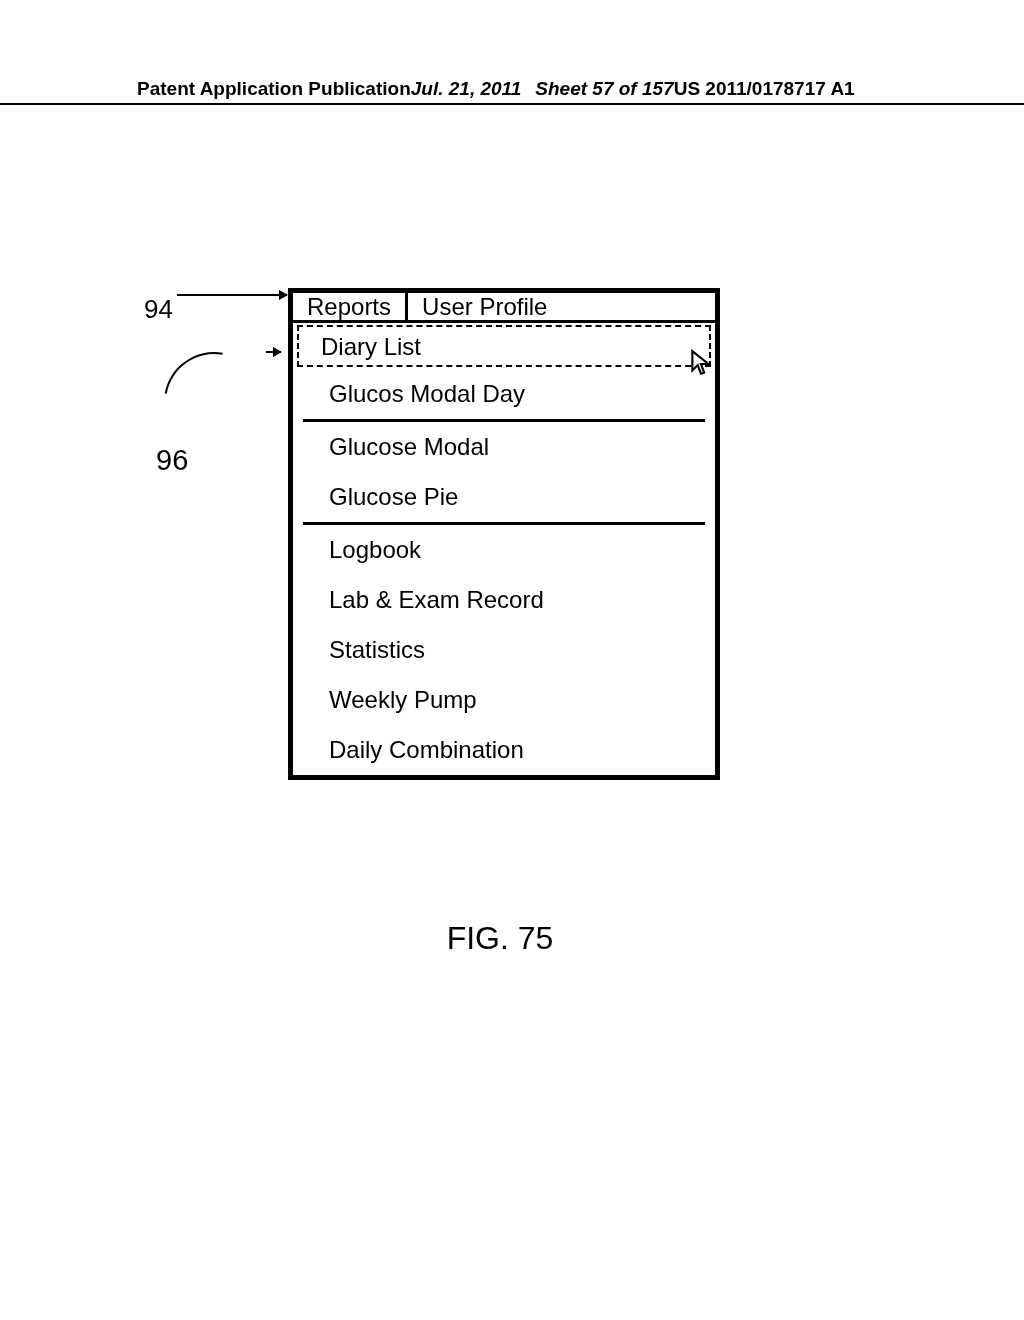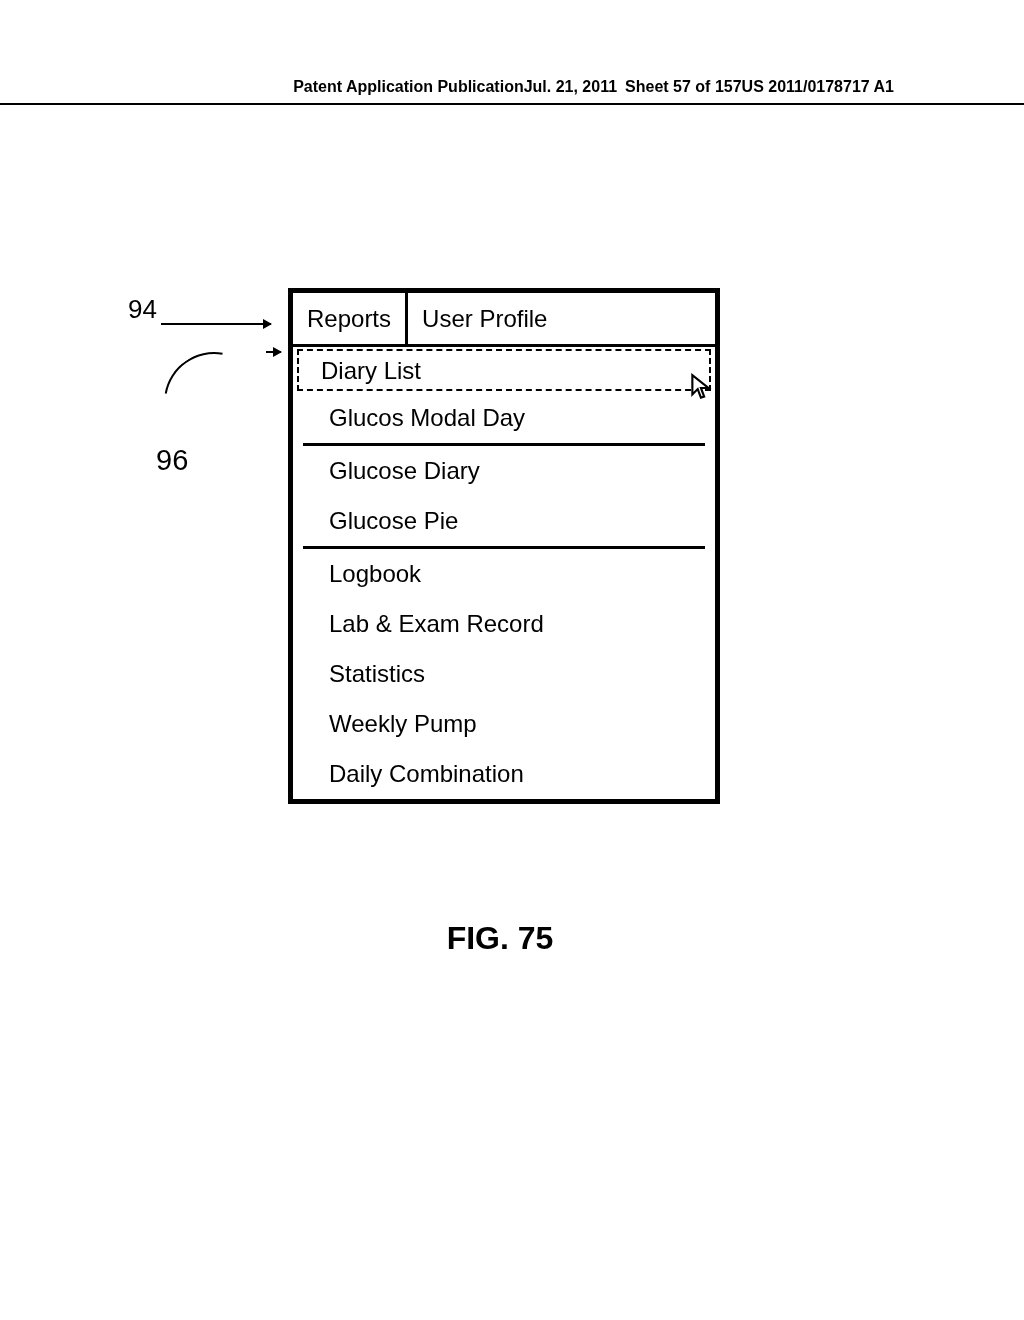"Patent Application Publication" .header { font-size: 16px -> 19px; justify-content: flex-end -> flex-start; left: 0 -> 7px }
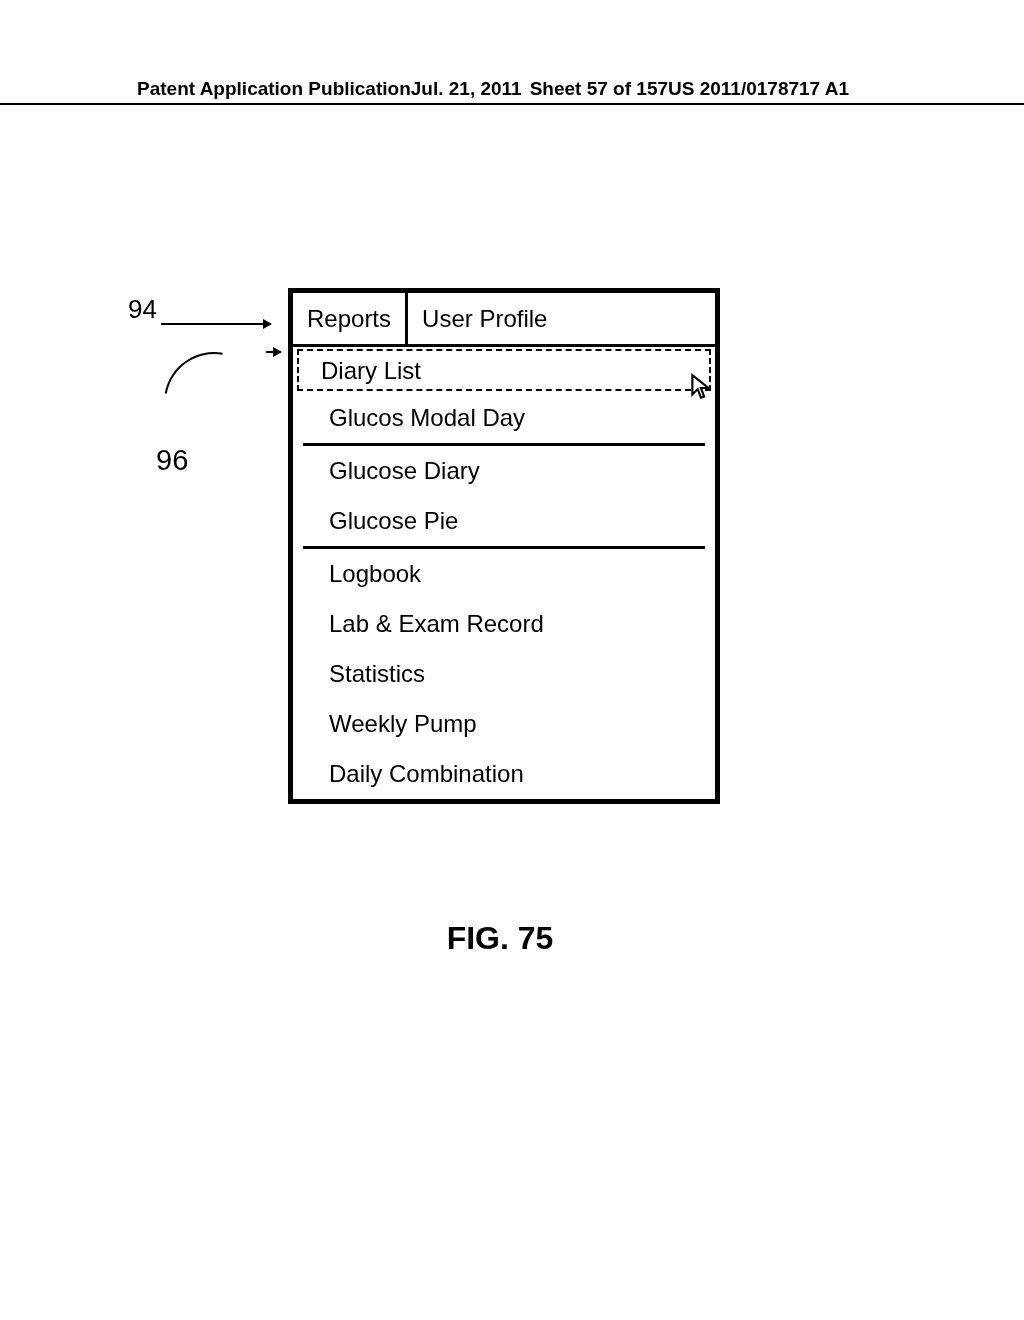"Jul. 21, 2011" .header-mid { font-style: none -> italic; gap: 8px -> 14px }
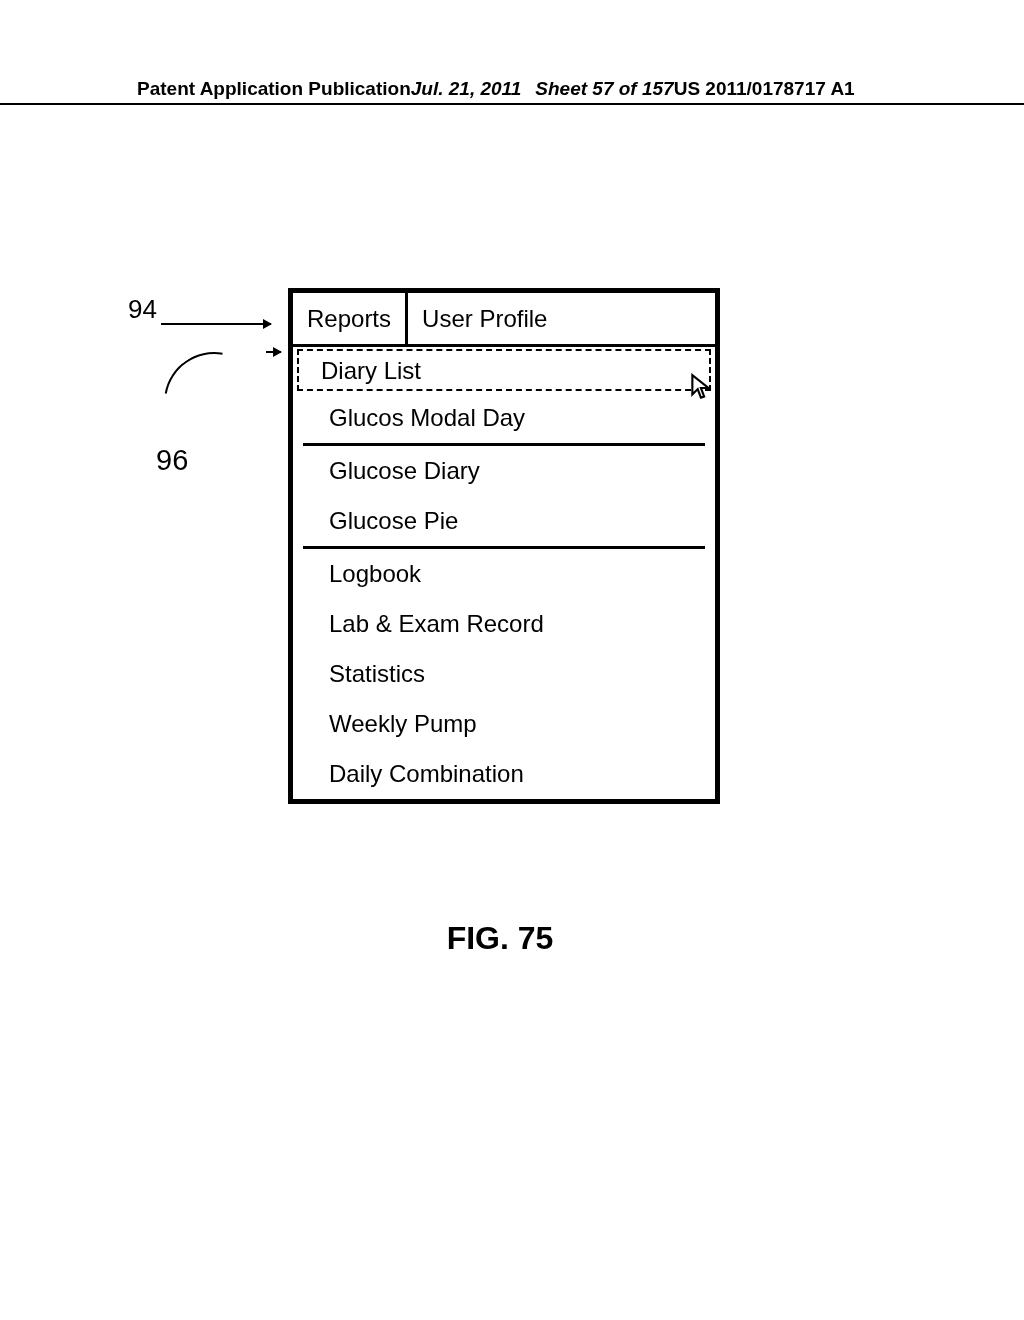"94" .callout-94 { align-items: flex-end -> flex-start; left: 0px -> 16px }
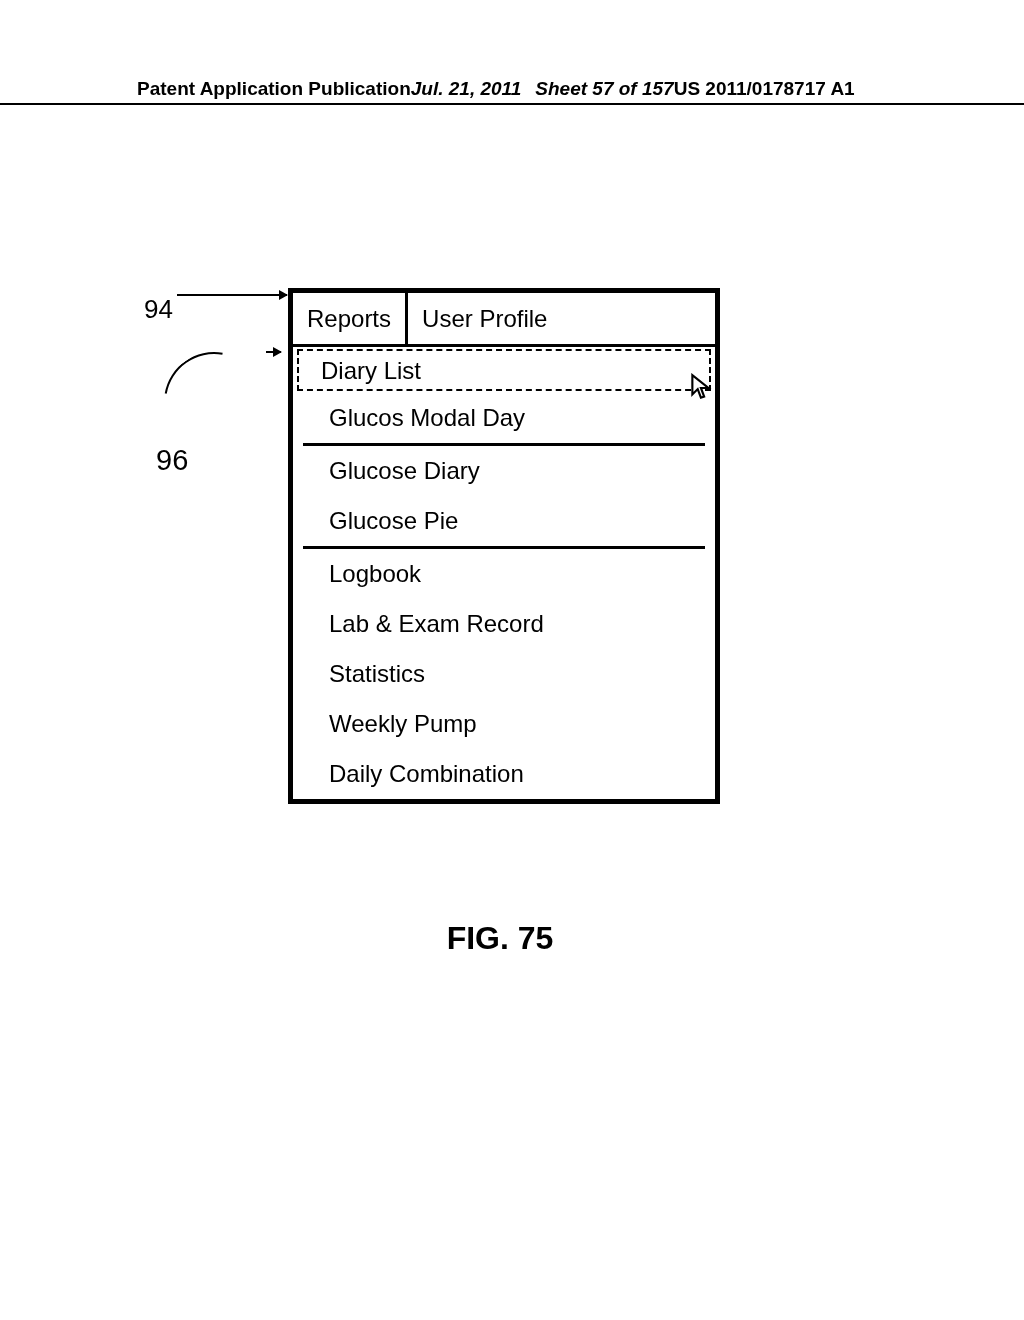"Reports" .tab-row { height: 54px -> 30px }
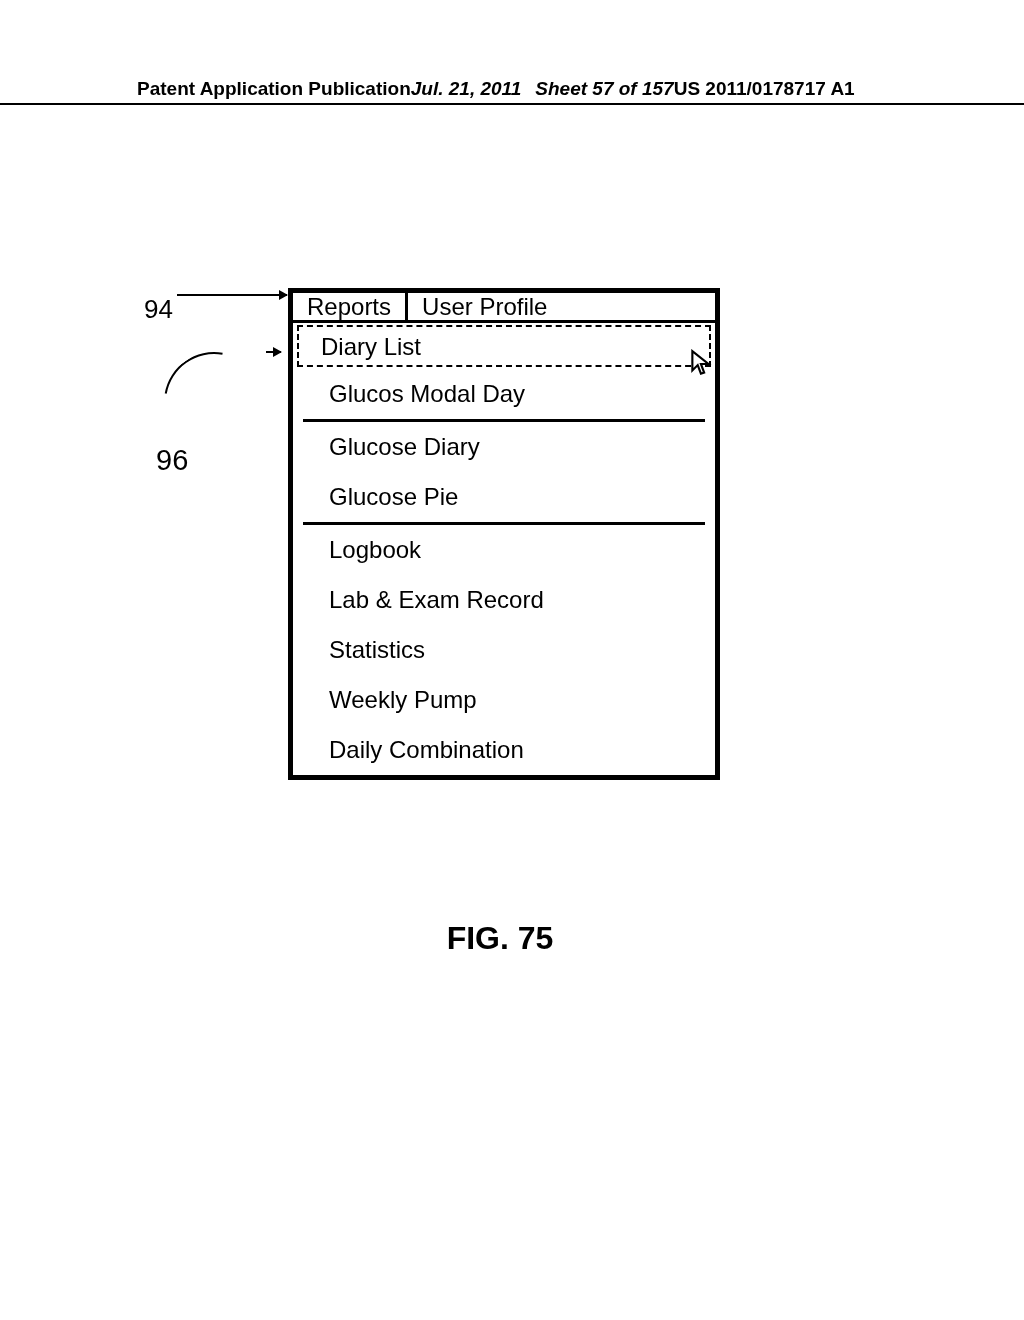"Glucose Diary" span { text: Diary -> Modal }
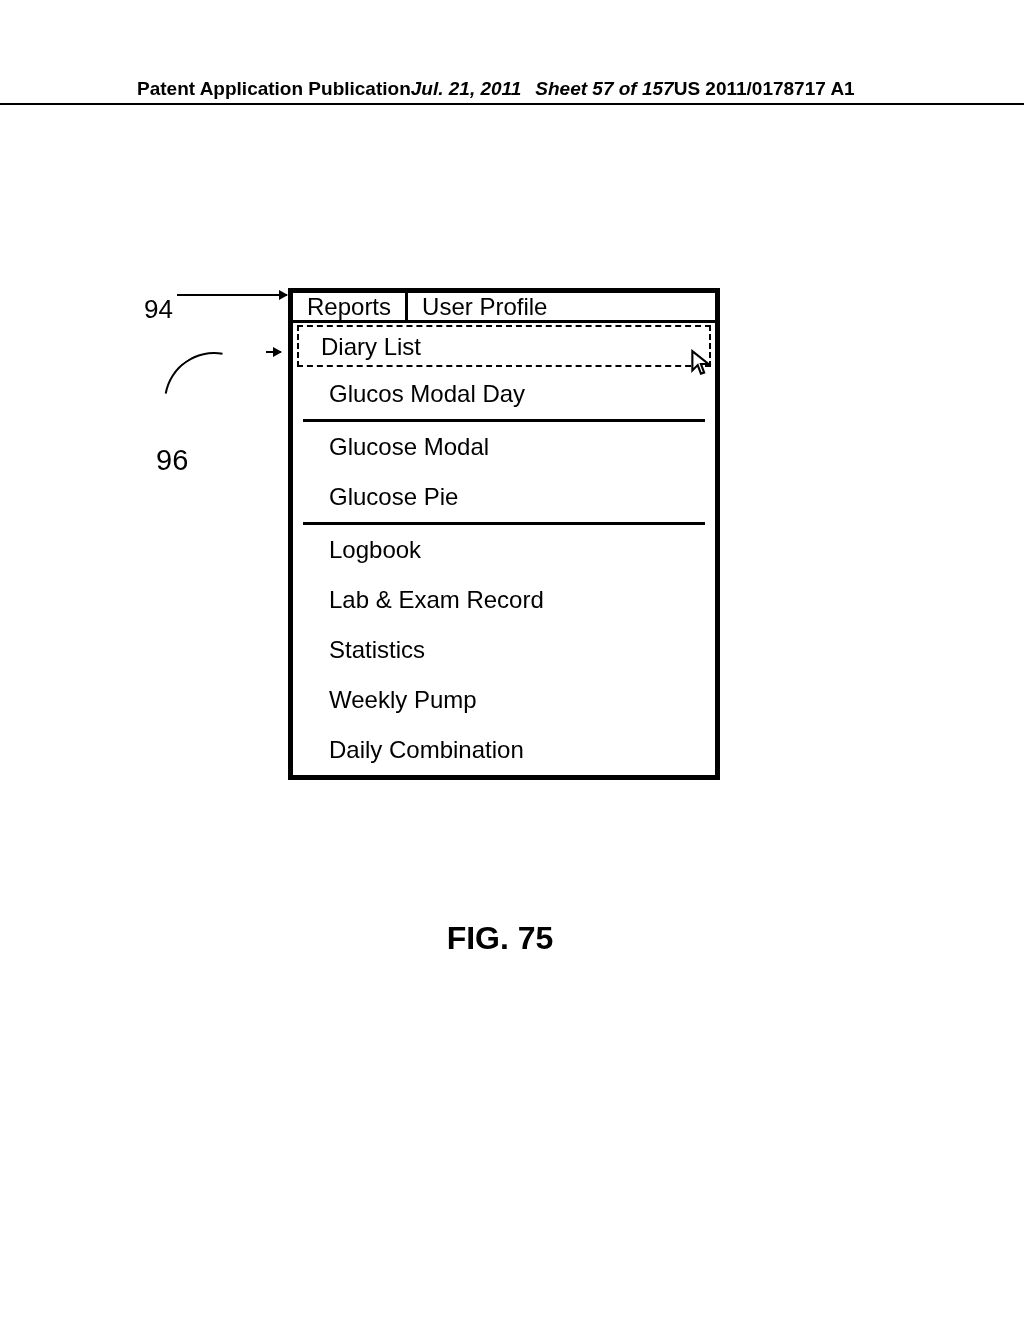"FIG. 75" .figure-caption { font-weight: bold -> normal }
